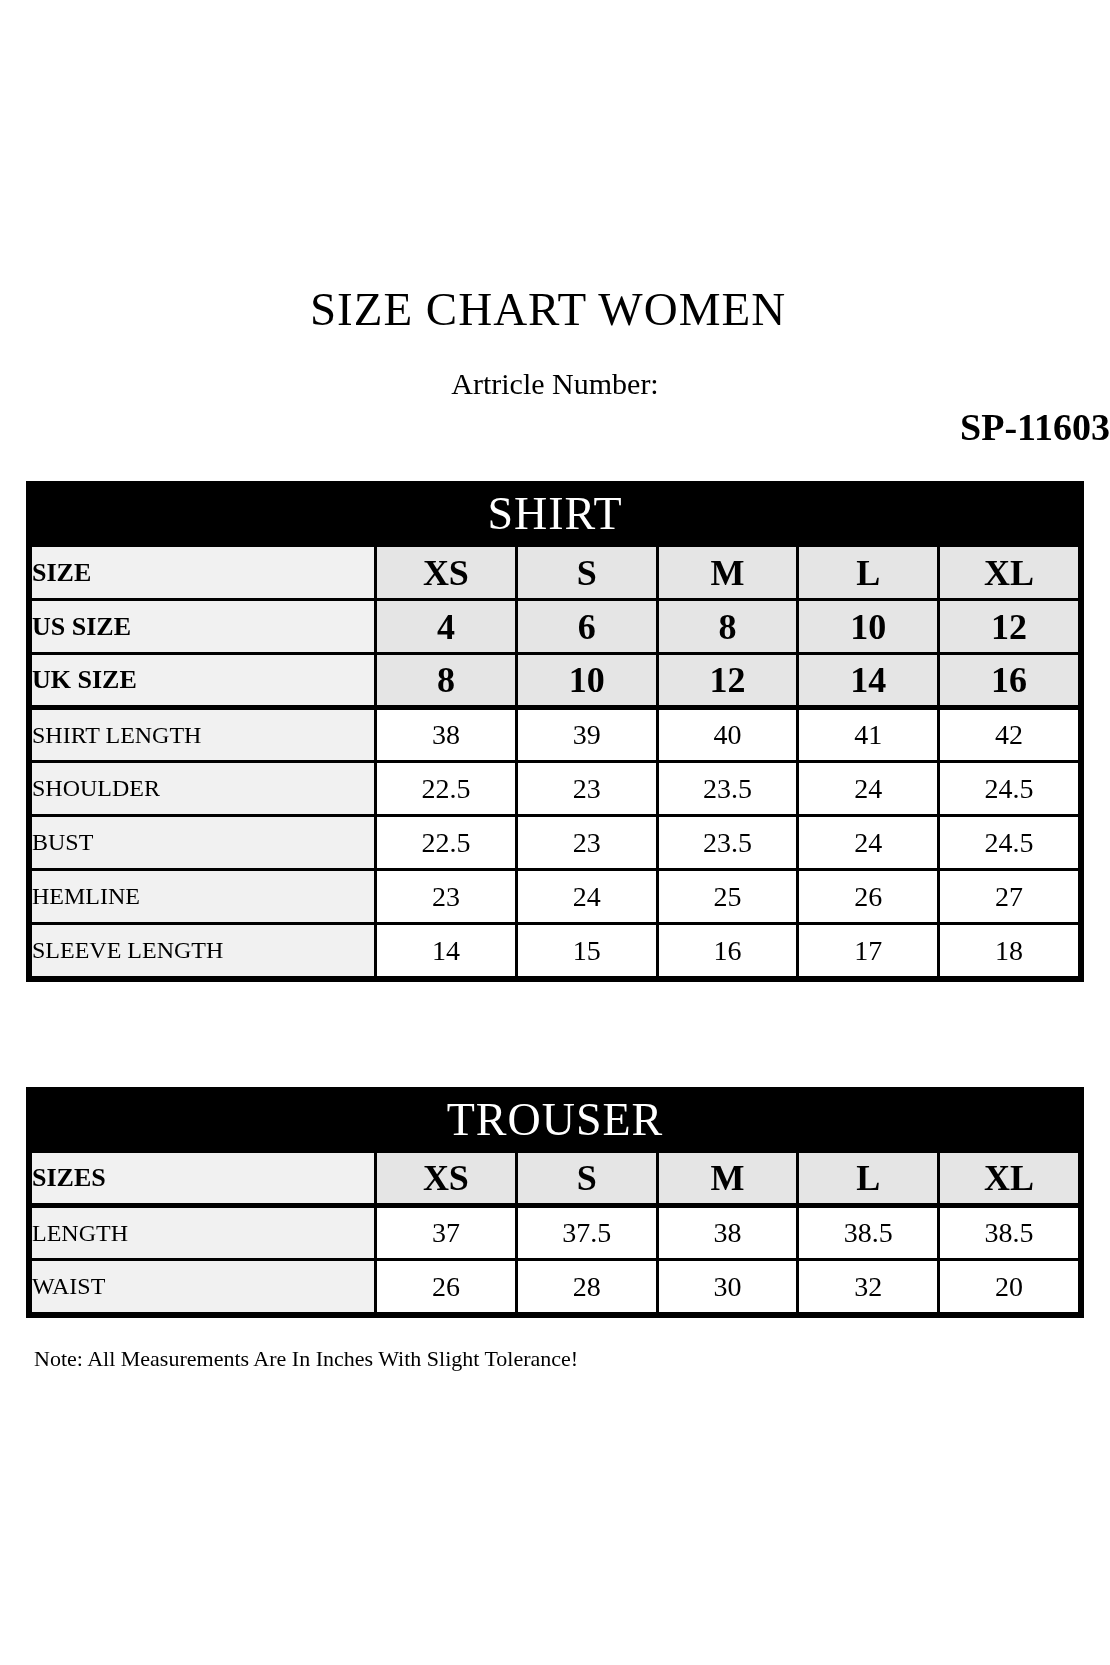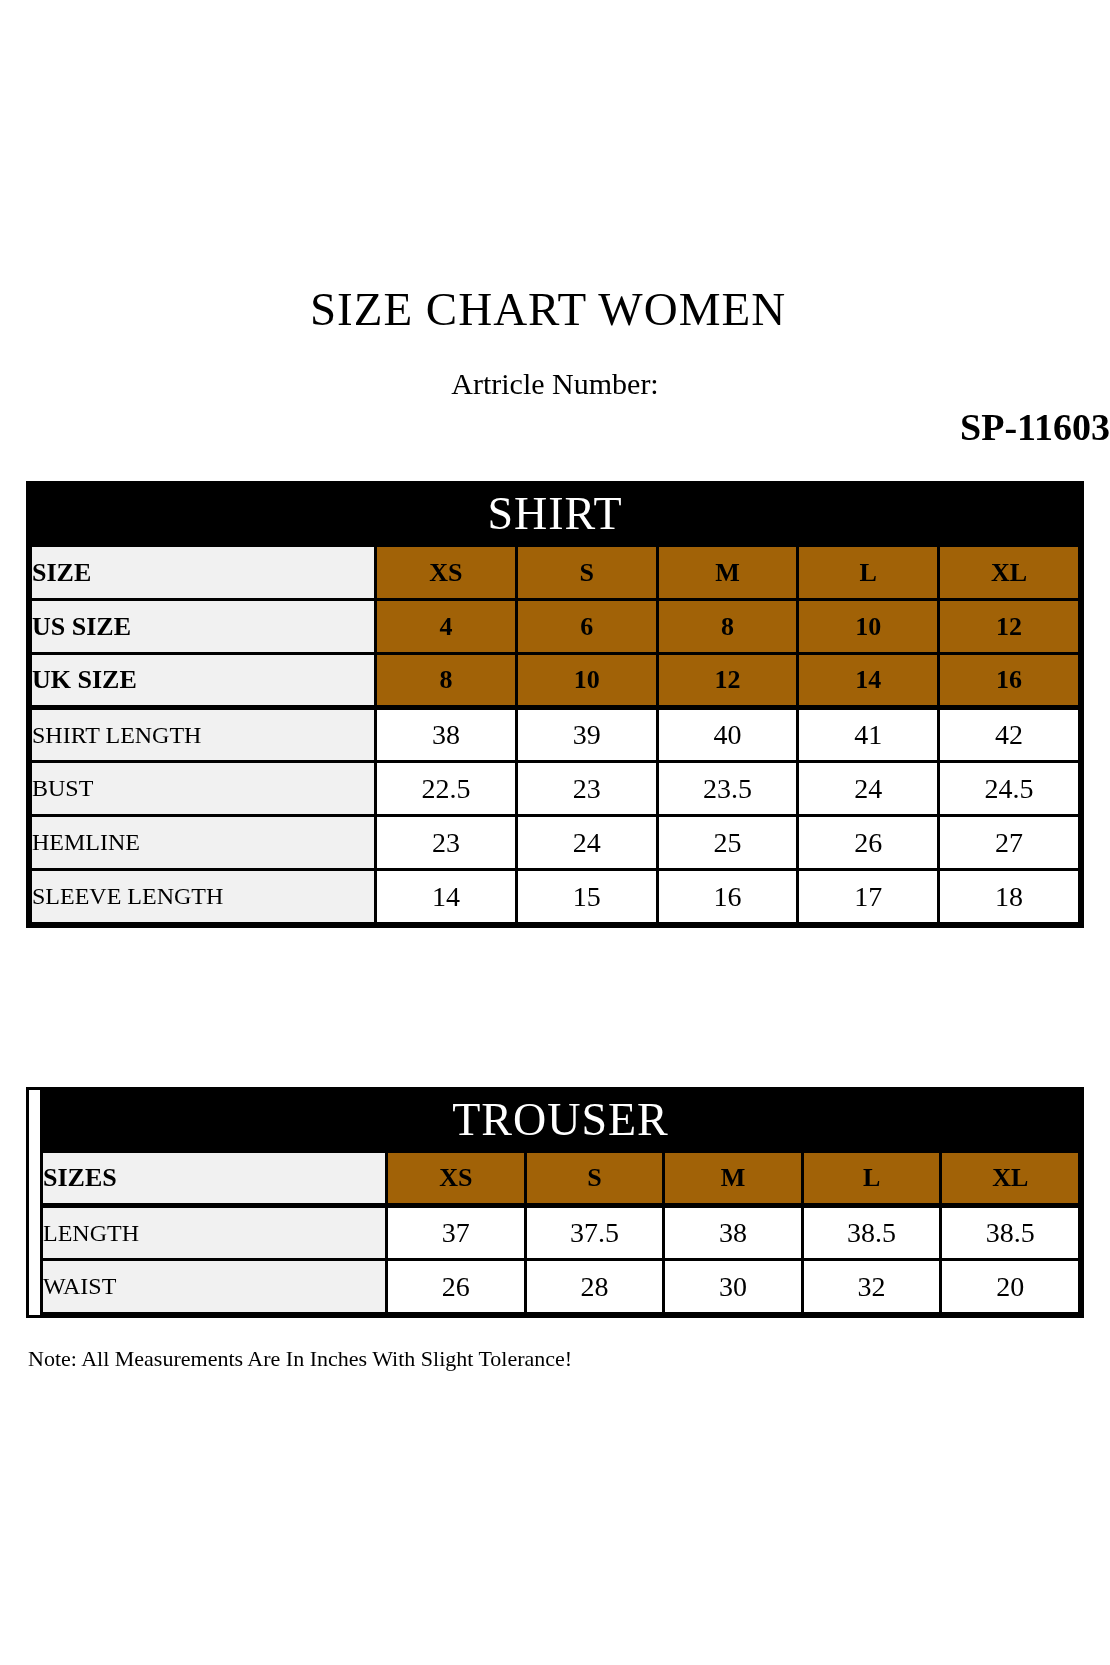"XS" tr.size-row td.val { background: #a16207 -> #e5e5e5; font-size: 26px -> 36px }
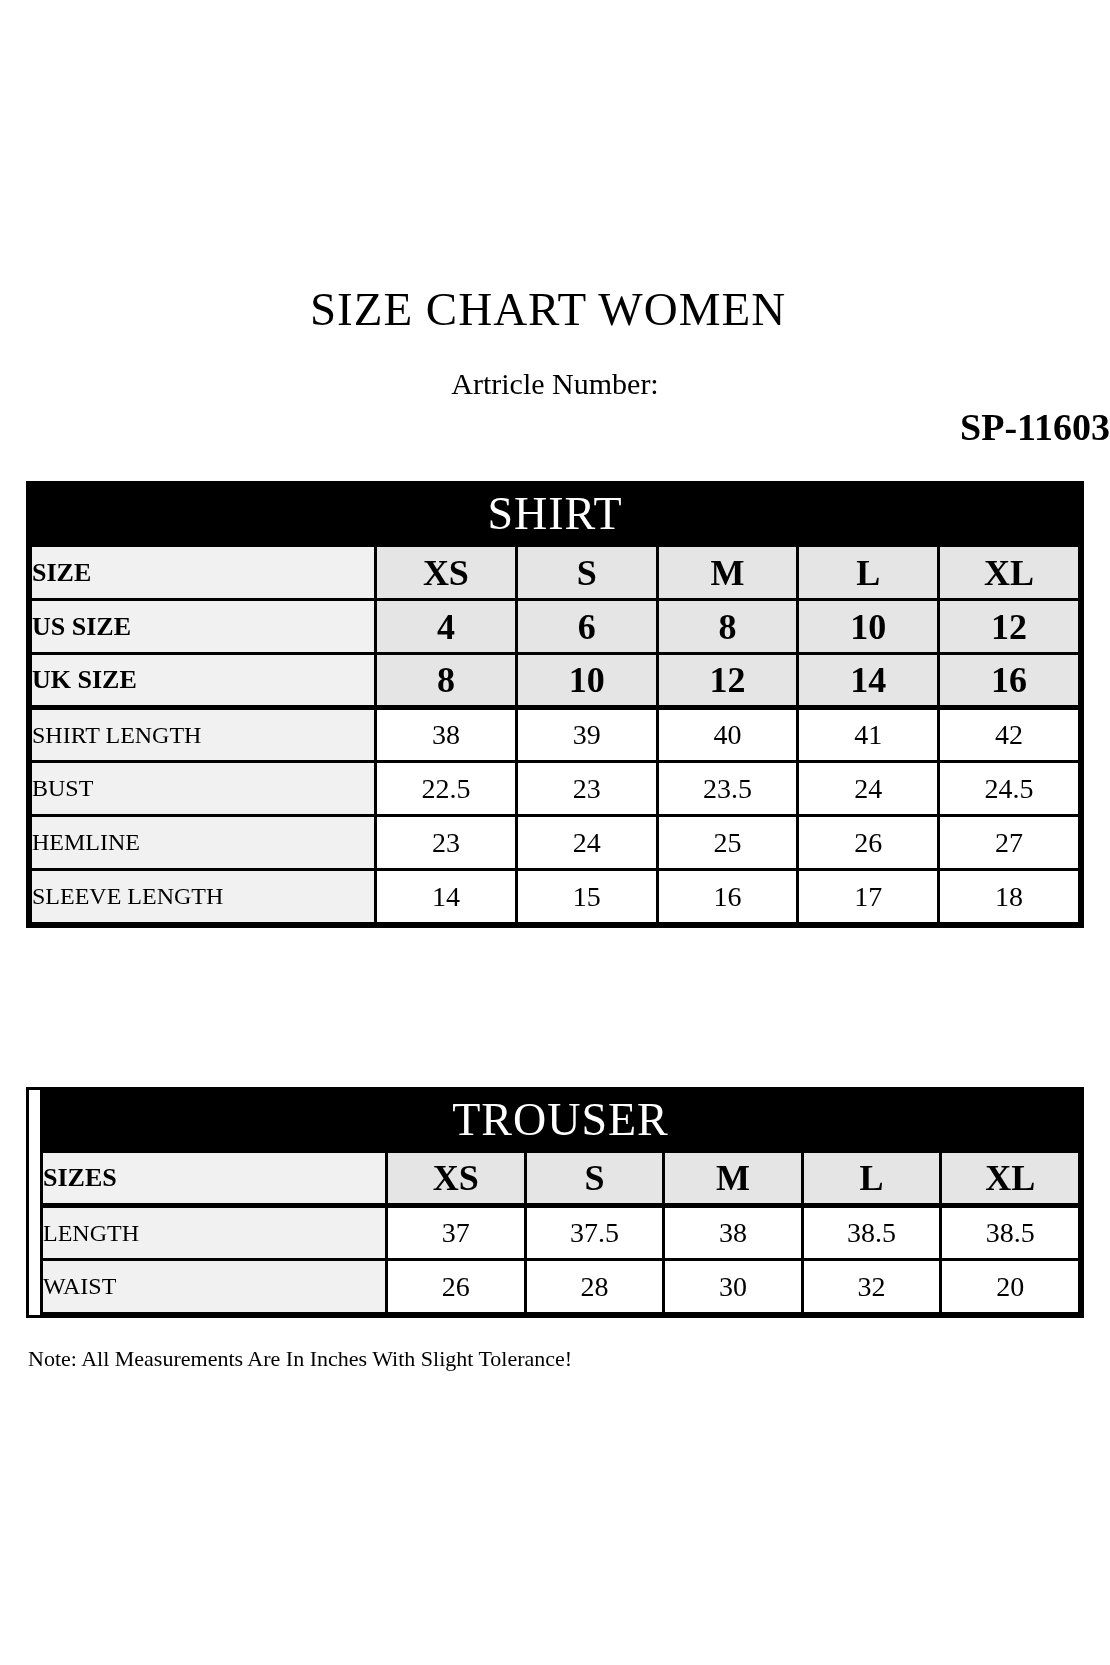"SHOULDER" tr.measure-row { html: none -> <tr> <td>SHOULDER</td> <td>22.5</td> <td>23</td> <td>23.5</td> <td>24</td> <td>24.5</td> </tr> }
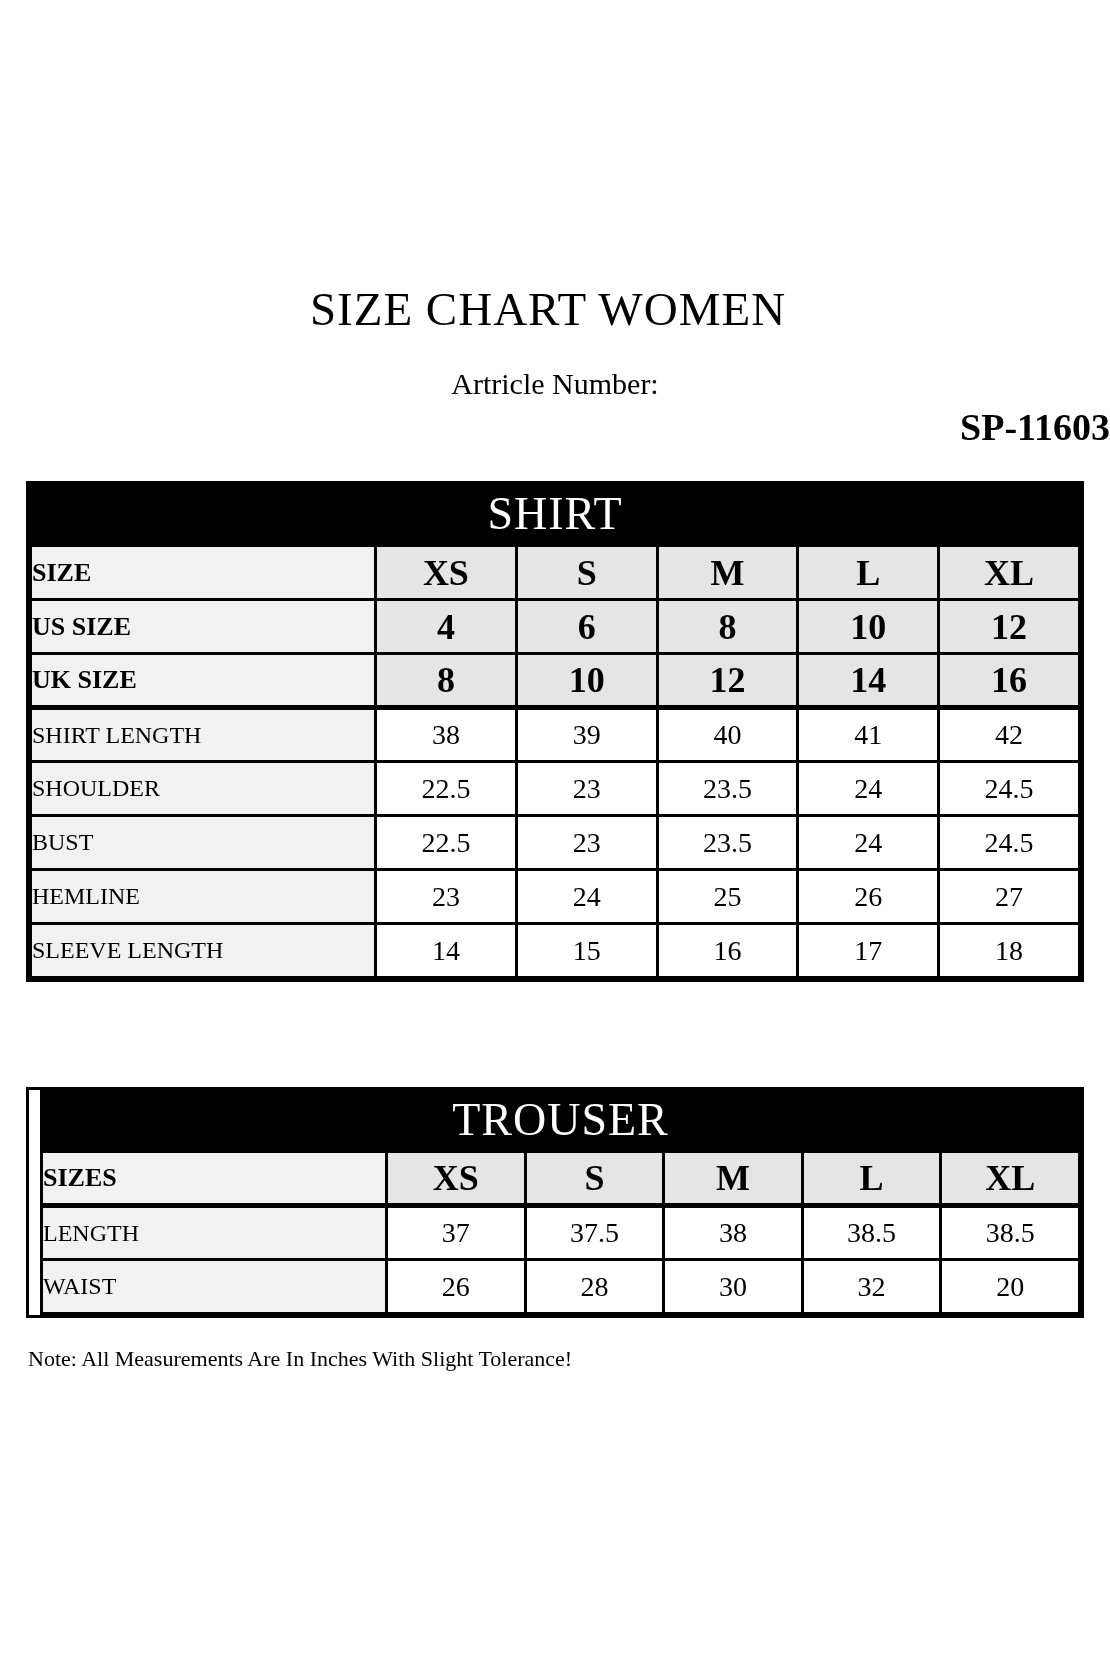"TROUSER" .table-block.trouser { padding-left: 11px -> none }
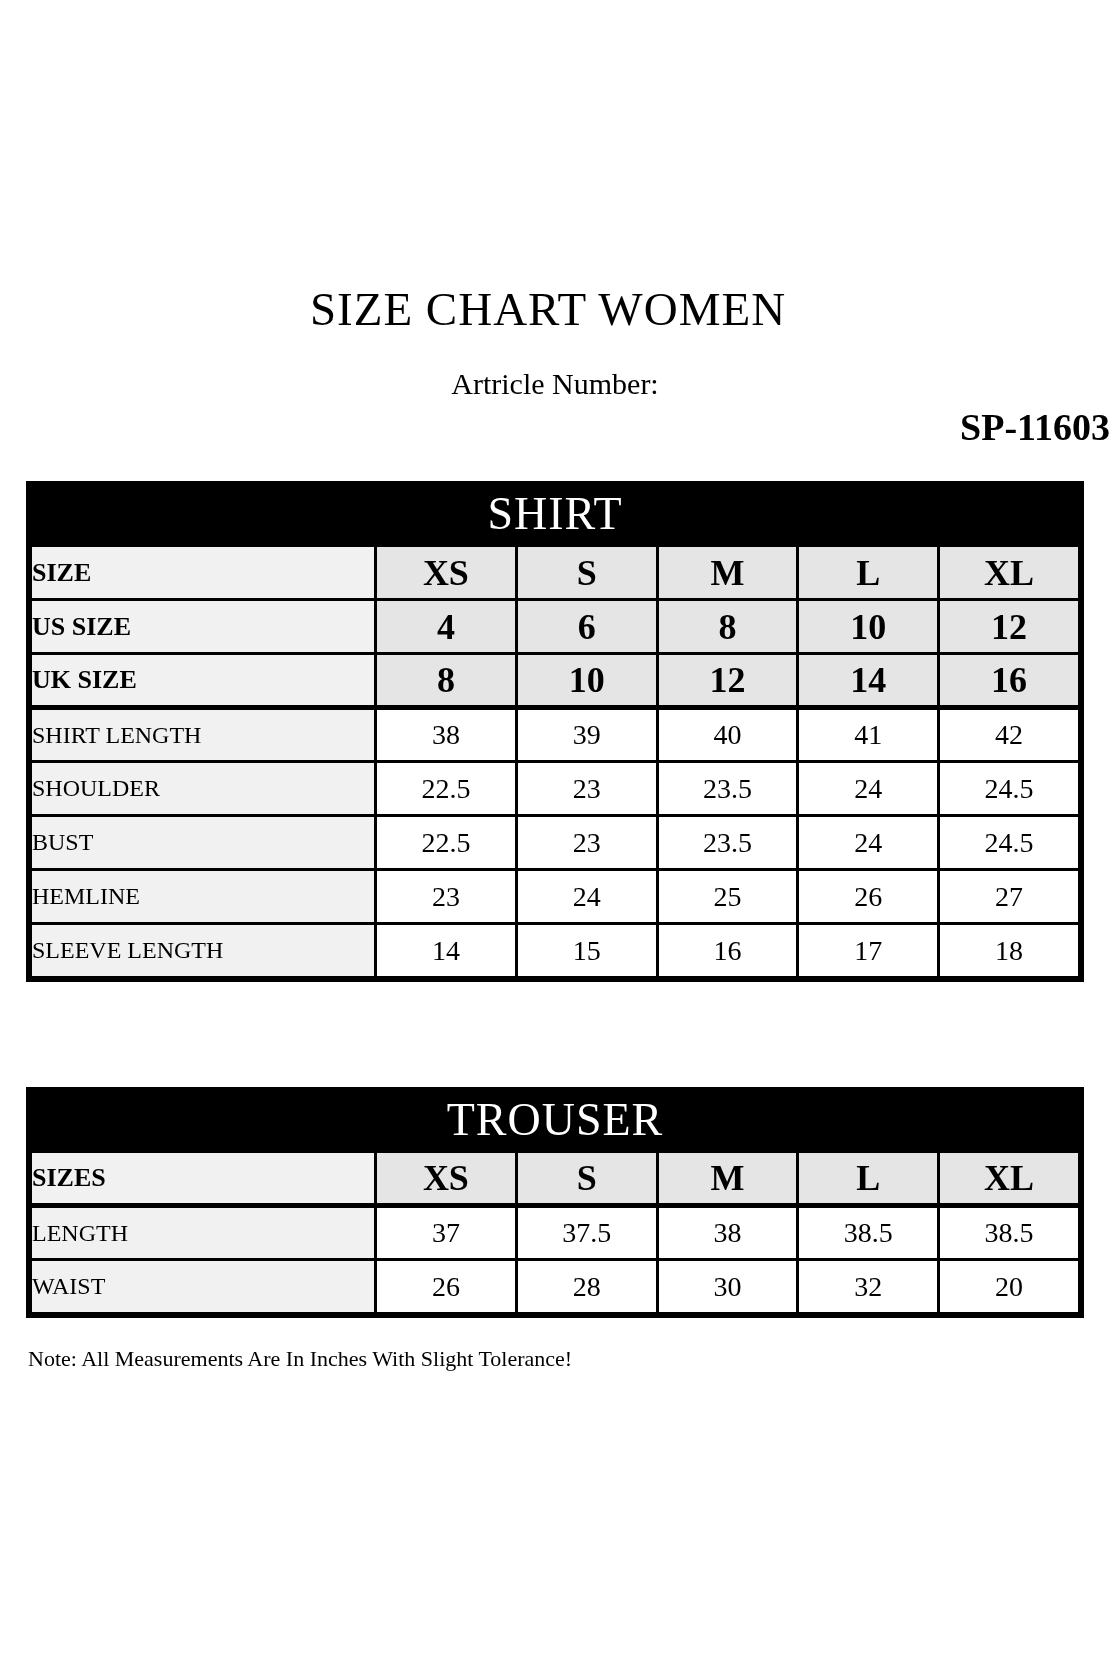"Note: All Measurements Are In" .note { left: 28px -> 34px }
